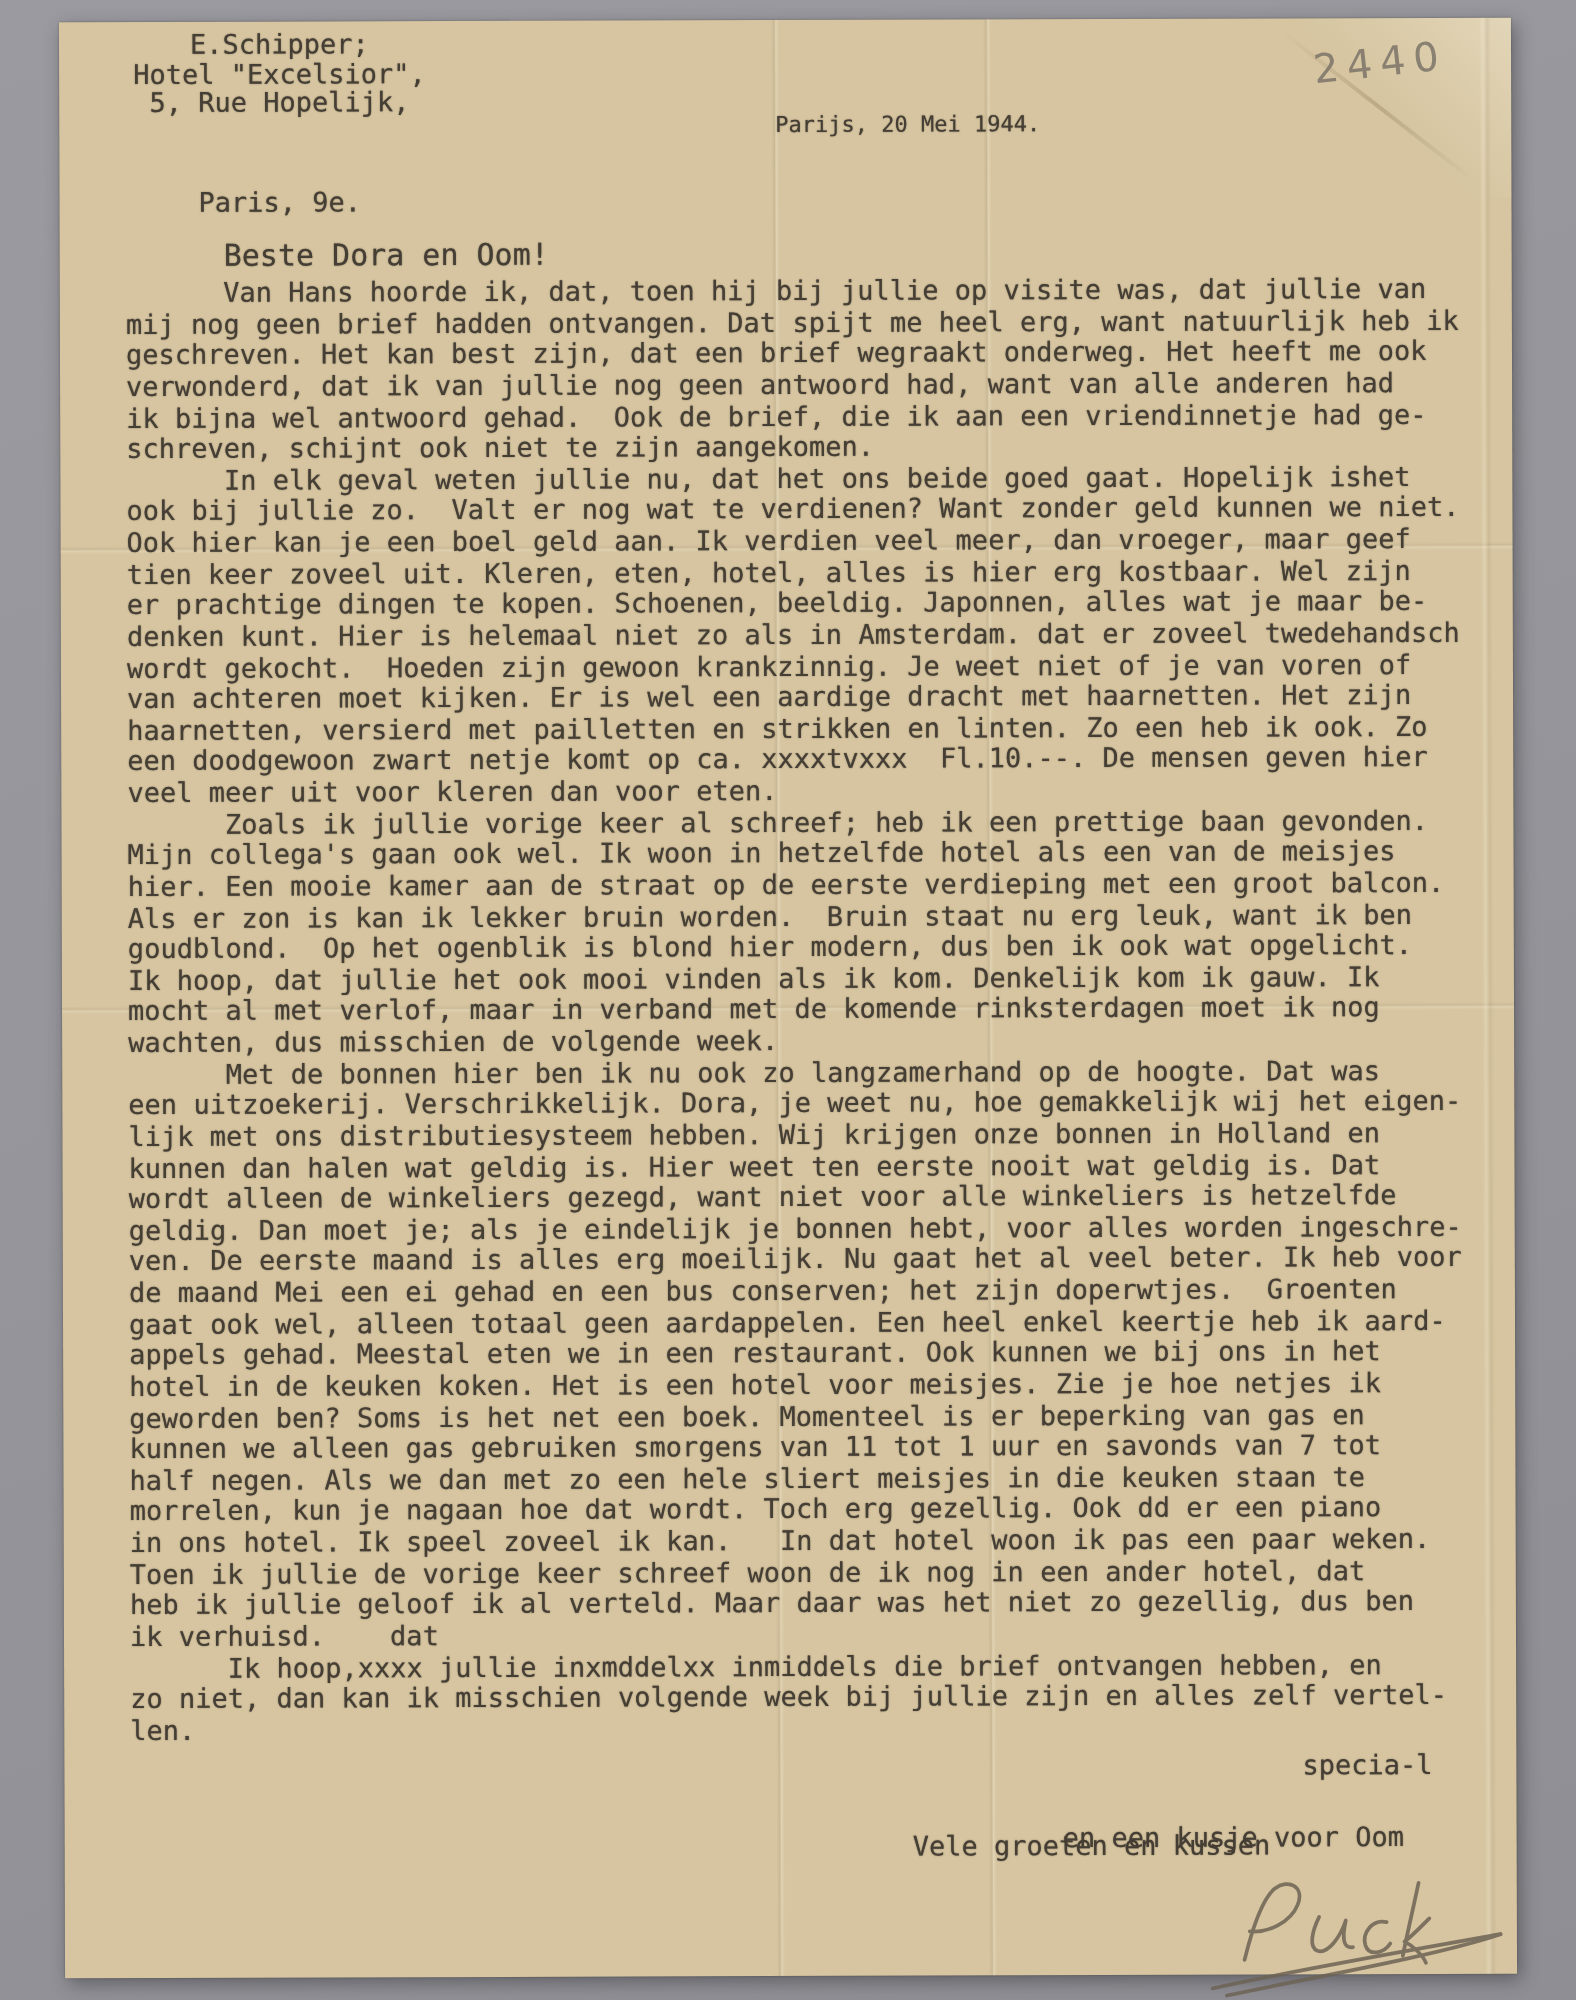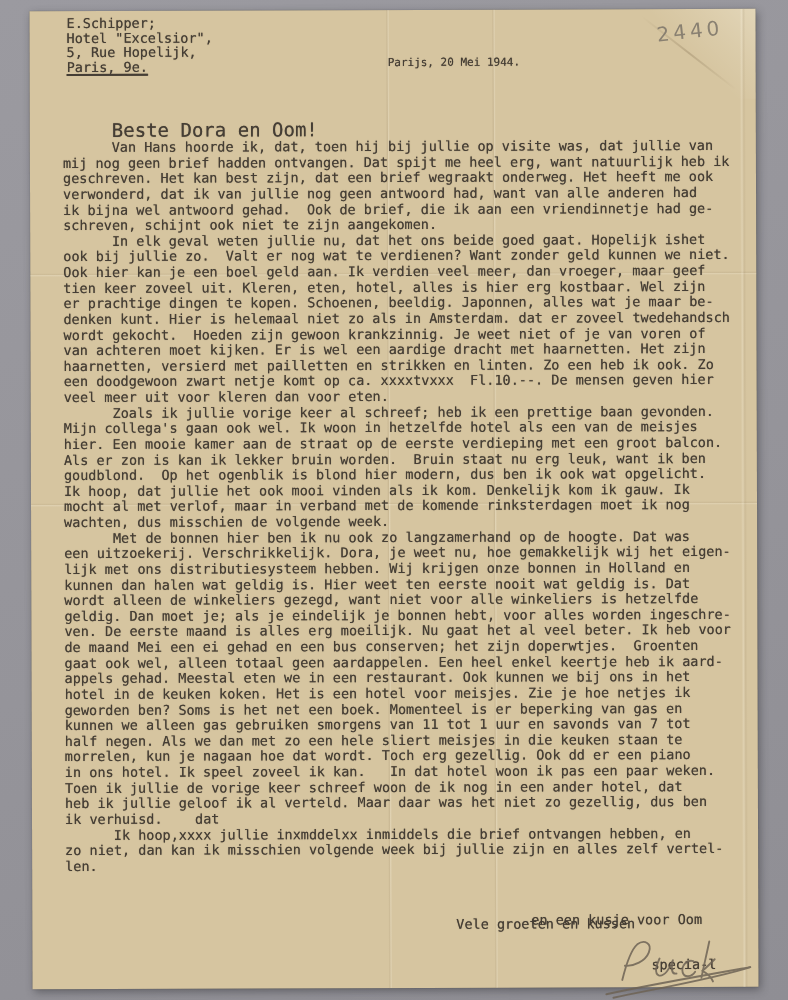"E.Schipper;" .sender .ln { text-align: none -> center }
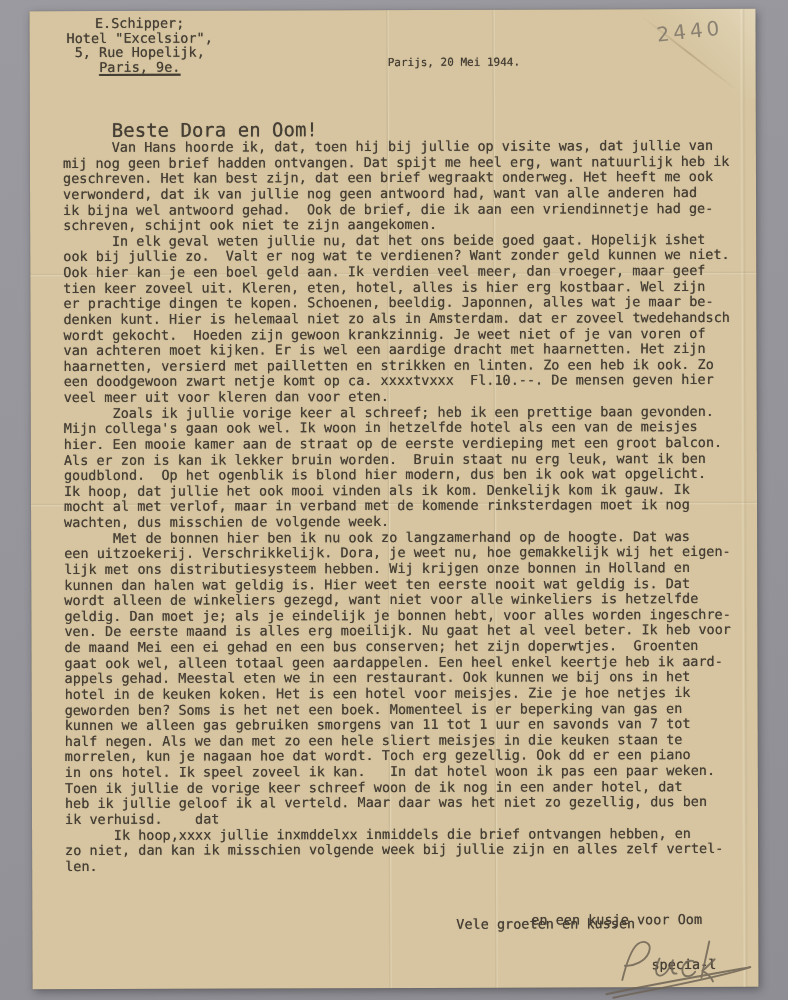"Paris, 9e." .sender .underlined { margin-top: none -> 35px; text-decoration: underline -> none }
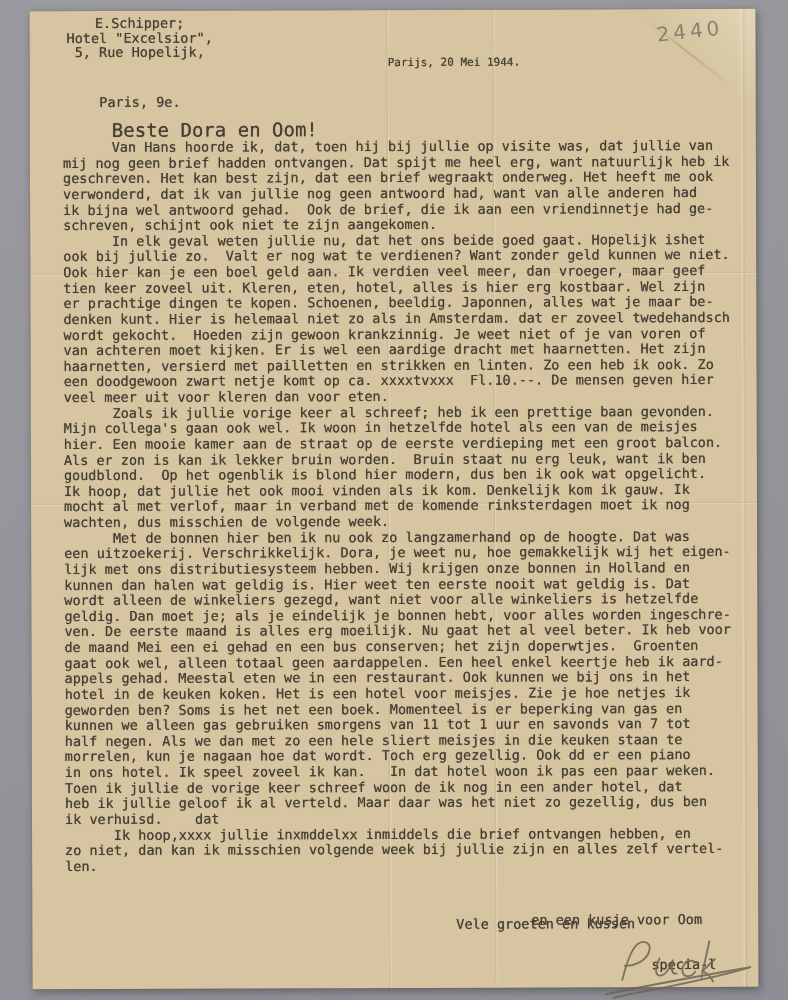"Beste Dora en Oom!" .salutation { font-size: 19px -> 15px }
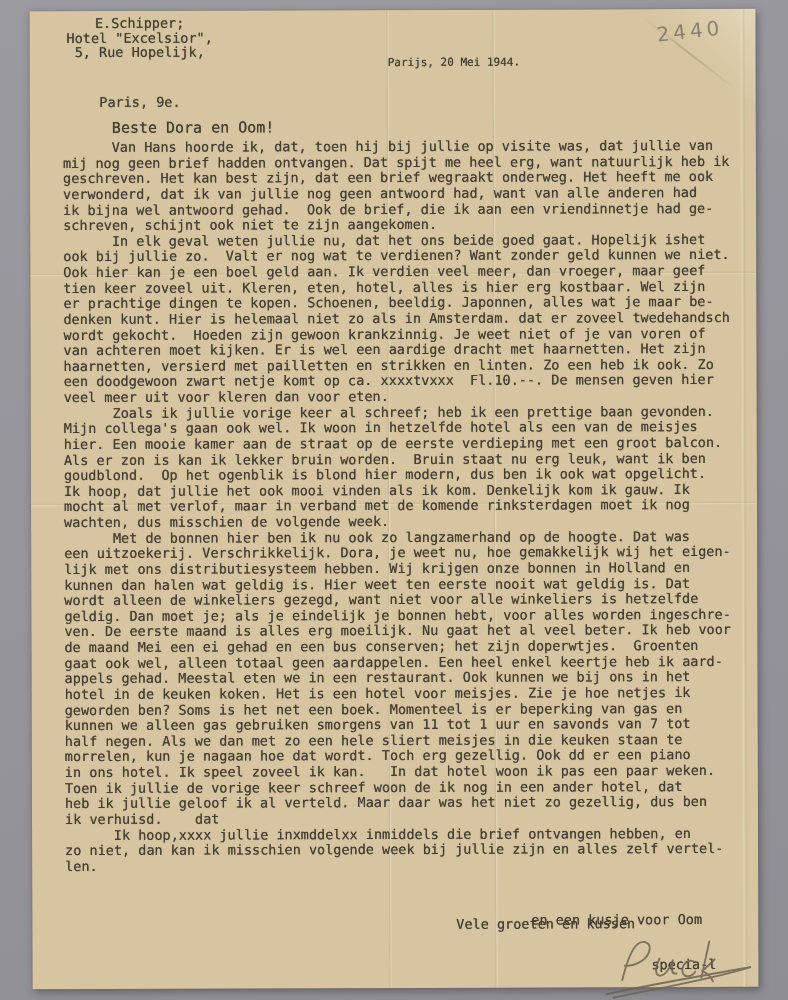"specia-l" .closing .c3 { top: 948px -> 867px }
